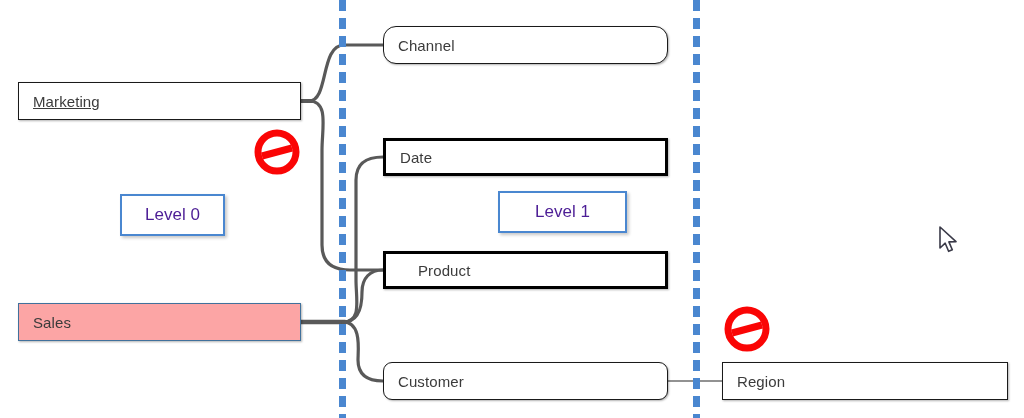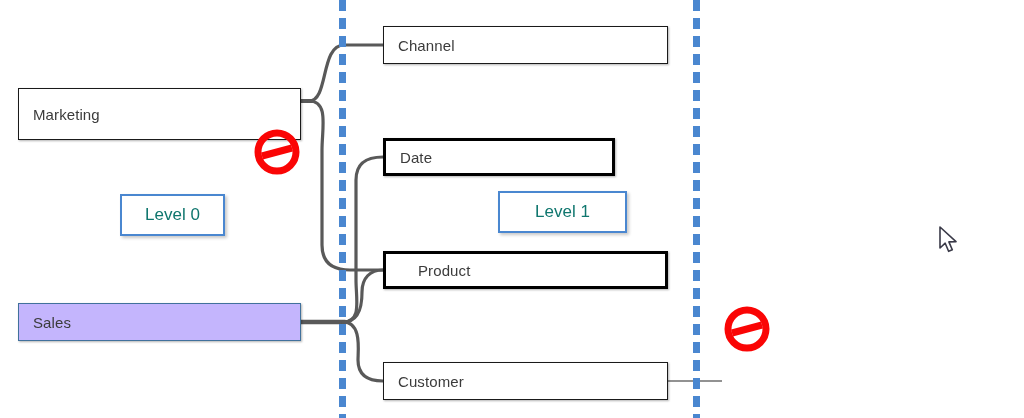"Channel" div.node { border-radius: none -> 13px }
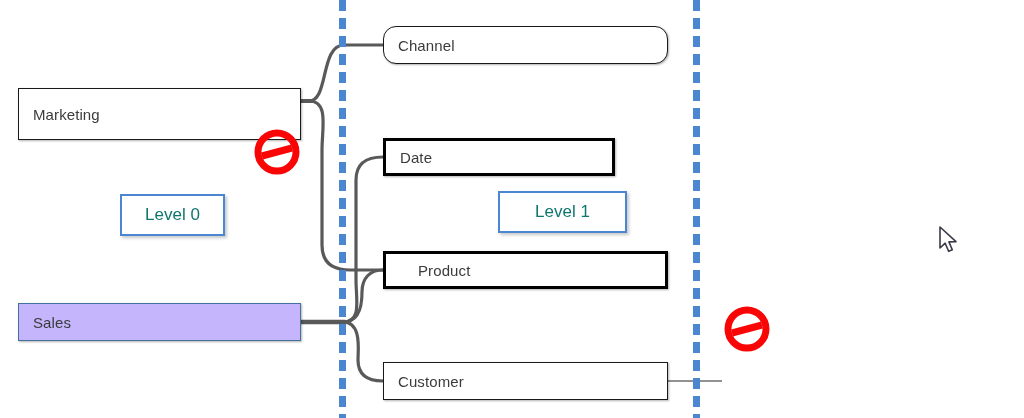"Marketing" div.node { height: 52px -> 38px; text-decoration: none -> underline; top: 88px -> 82px }
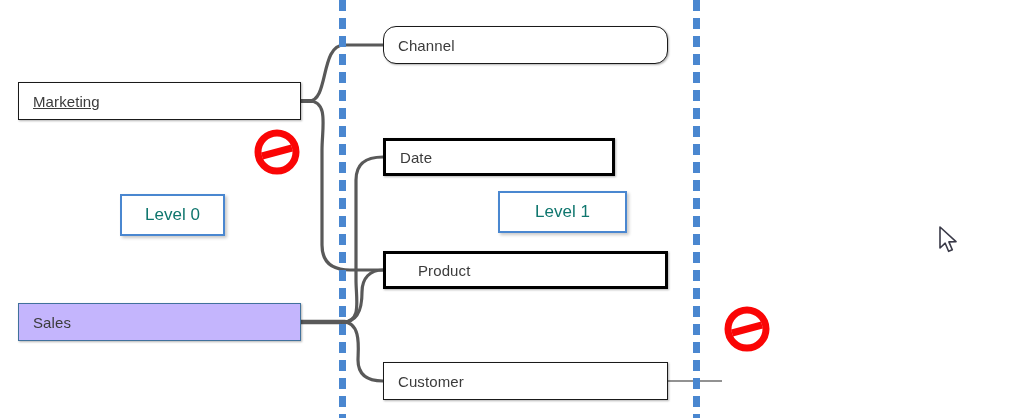"Date" div.node { width: 232px -> 285px }
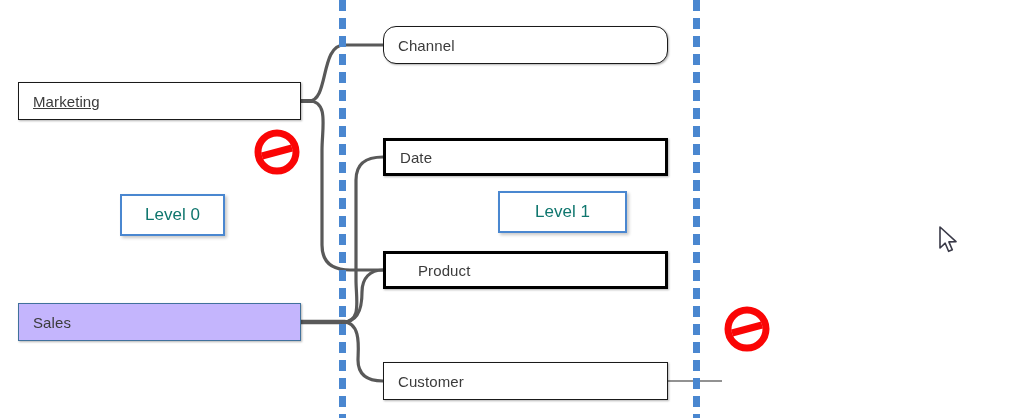"Level 0" .level-chip { color: #0f766e -> #4c1d95 }
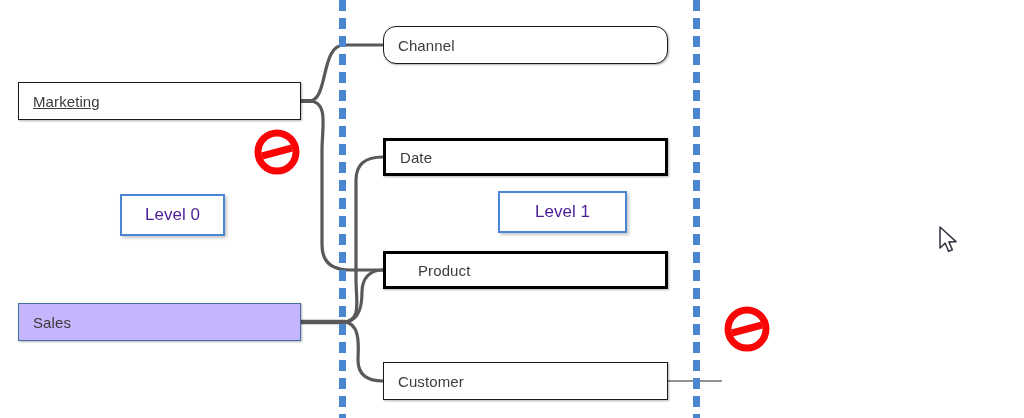"Sales" .node.selected { background: #c4b5fd -> #fca5a5 }
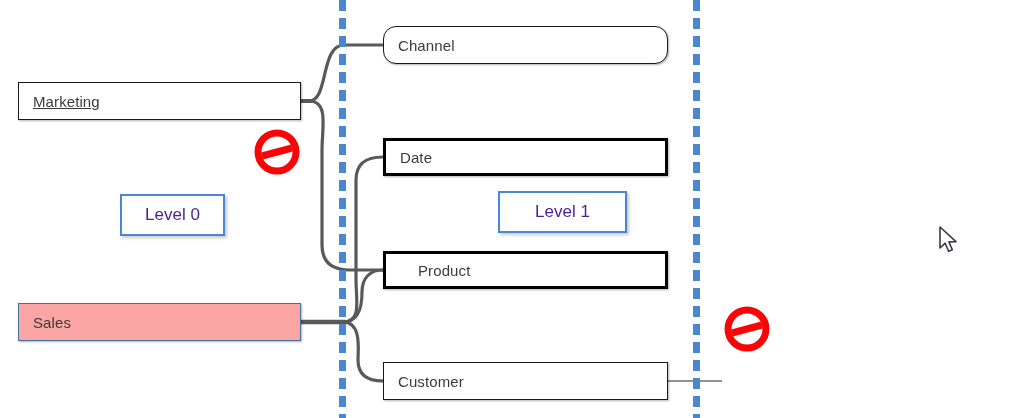"Customer" div.node { border-radius: none -> 9px }
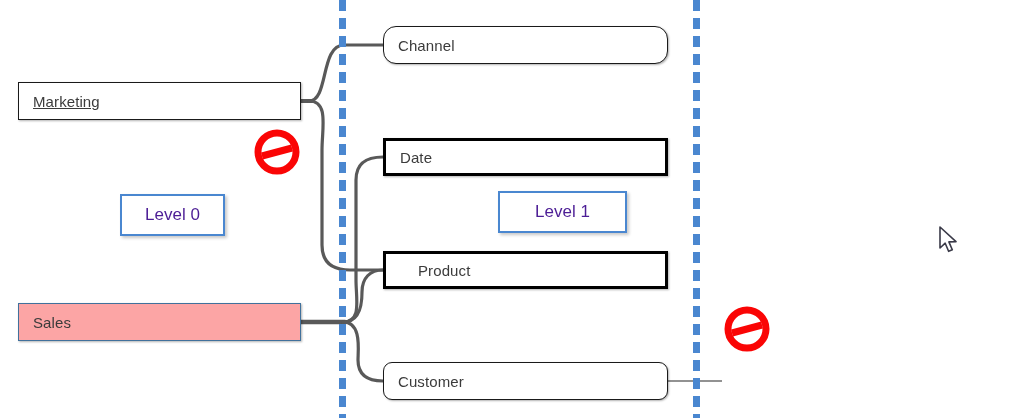"Region" div.node { html: none -> <div> <span>Region</span> </div> }
